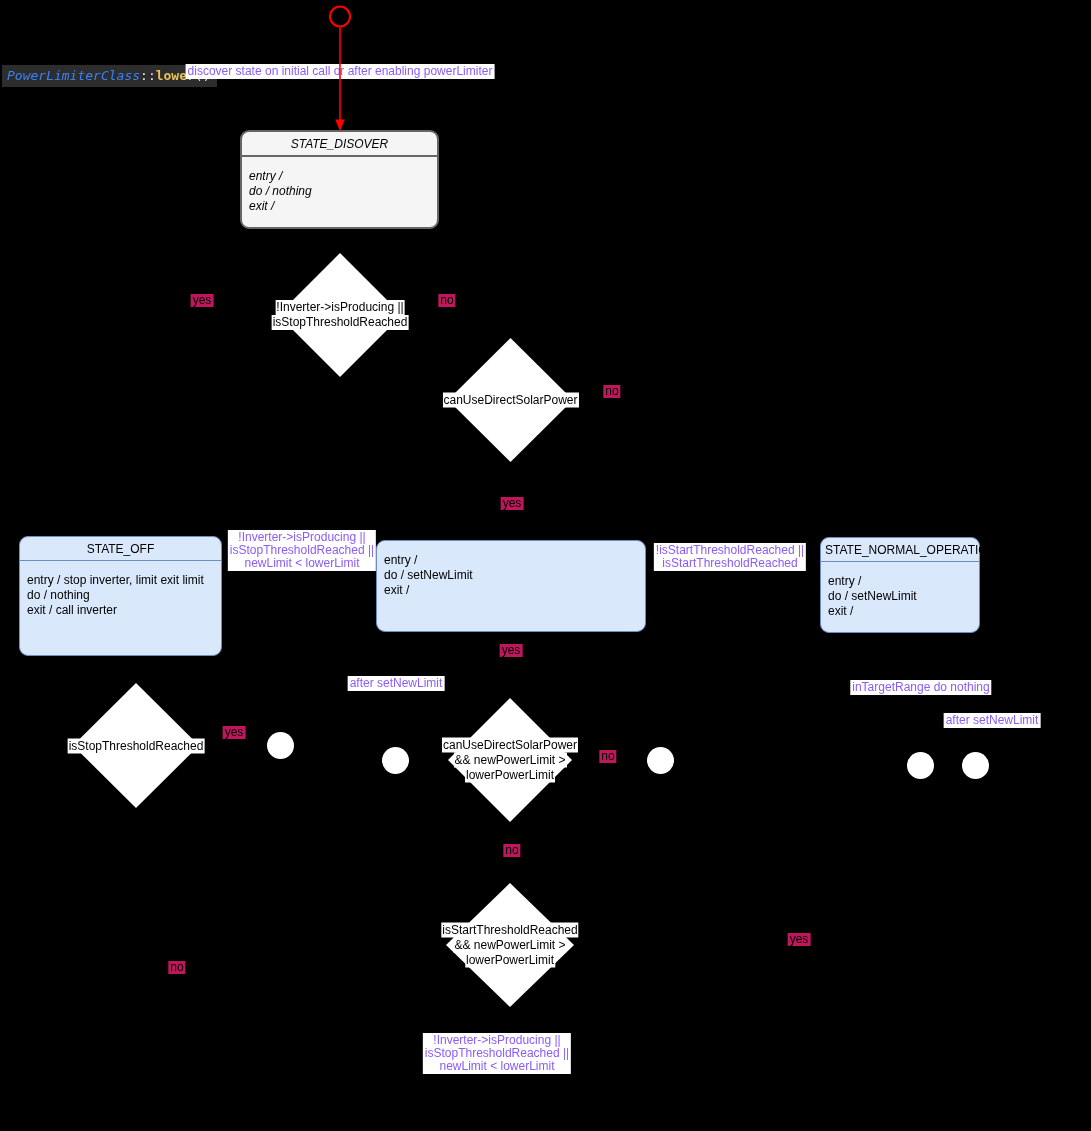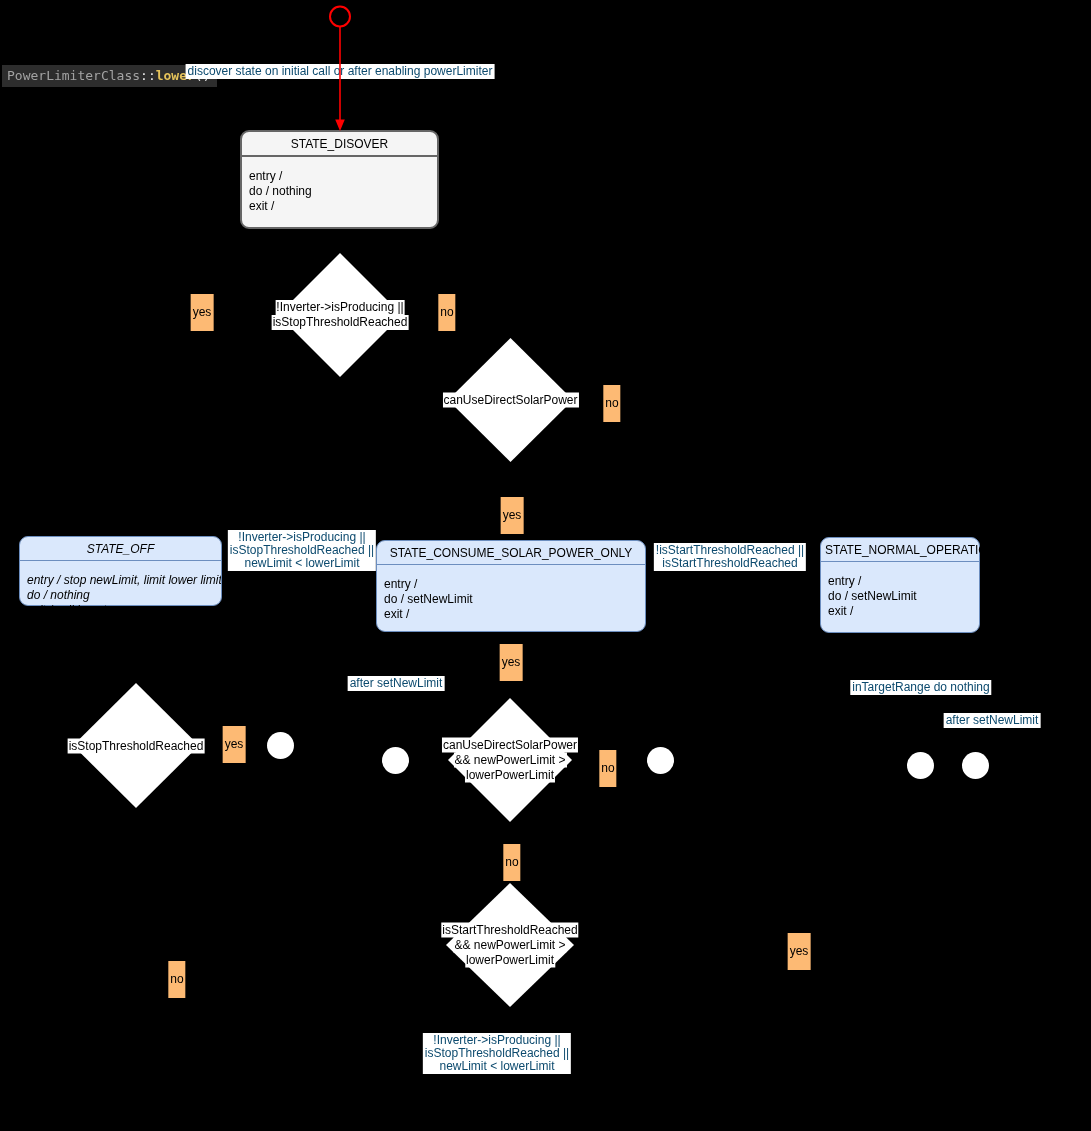"PowerLimiterClass" .code-teal { color: #a3a3a3 -> #3b82f6; font-style: none -> italic }
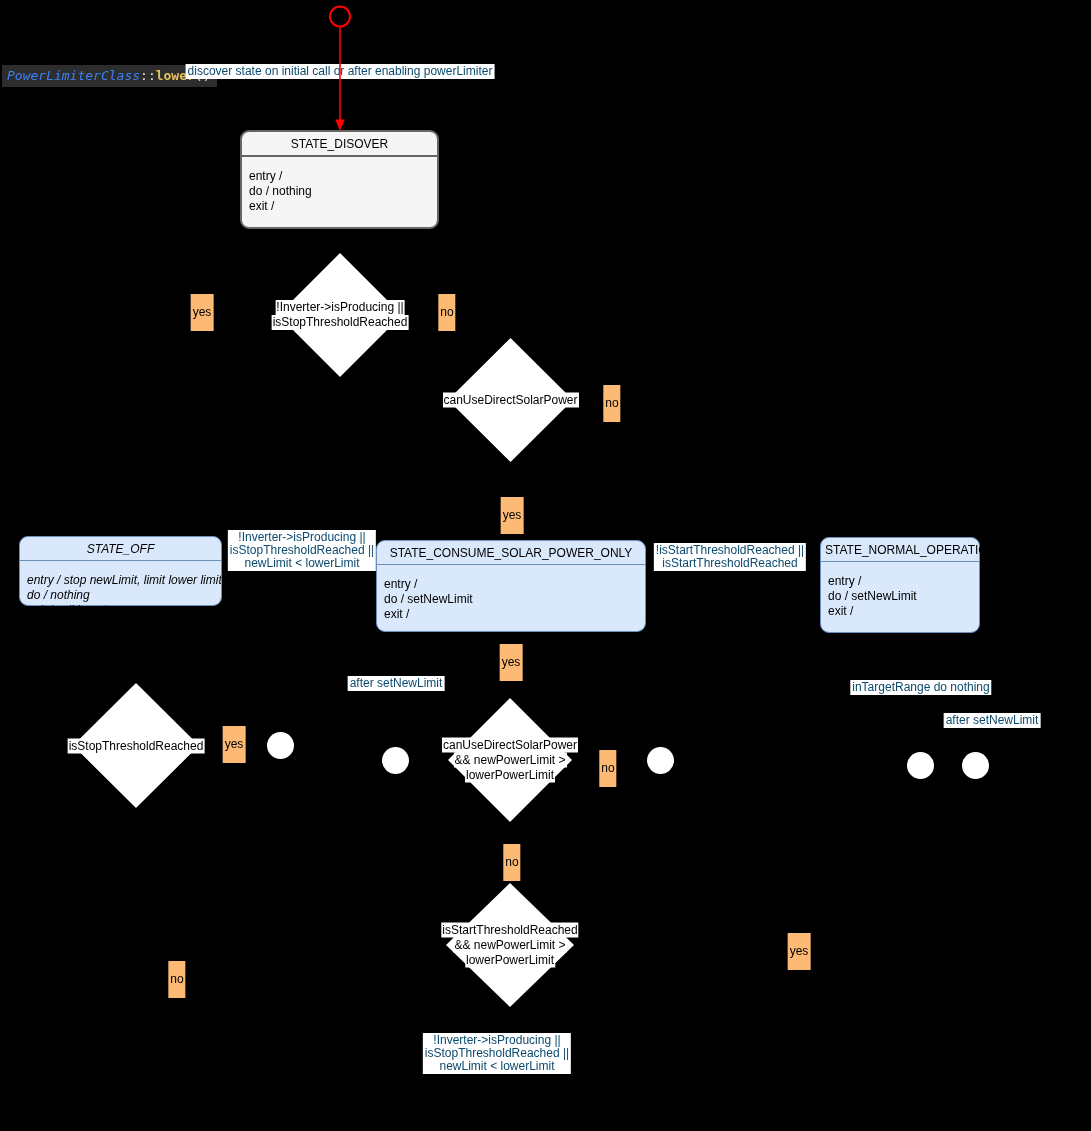"discover state on initial call" .flabel { color: #0c4a6e -> #8b5cf6 }
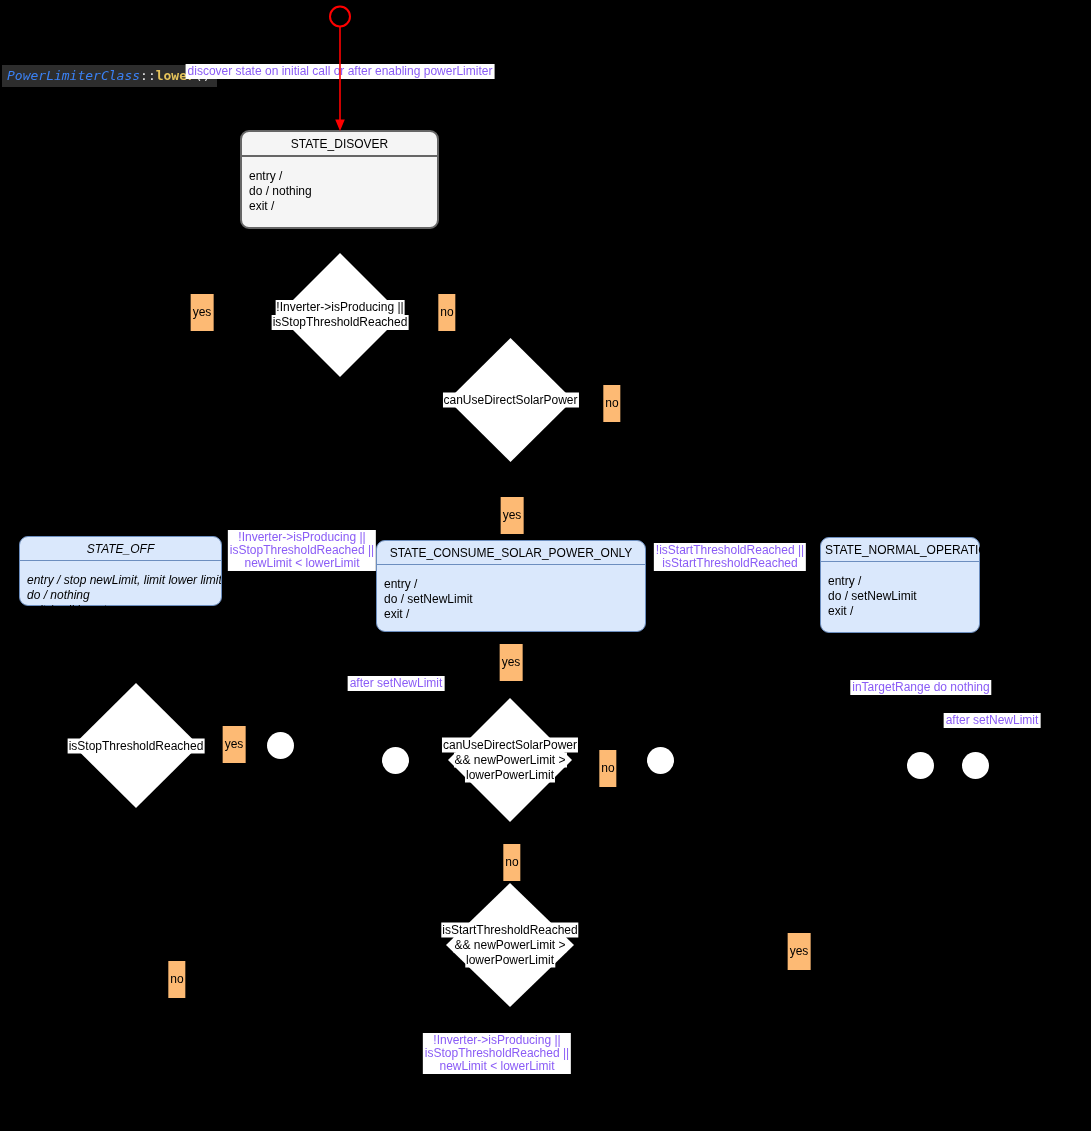"STATE_DISOVER" .state.gray { font-style: none -> italic }
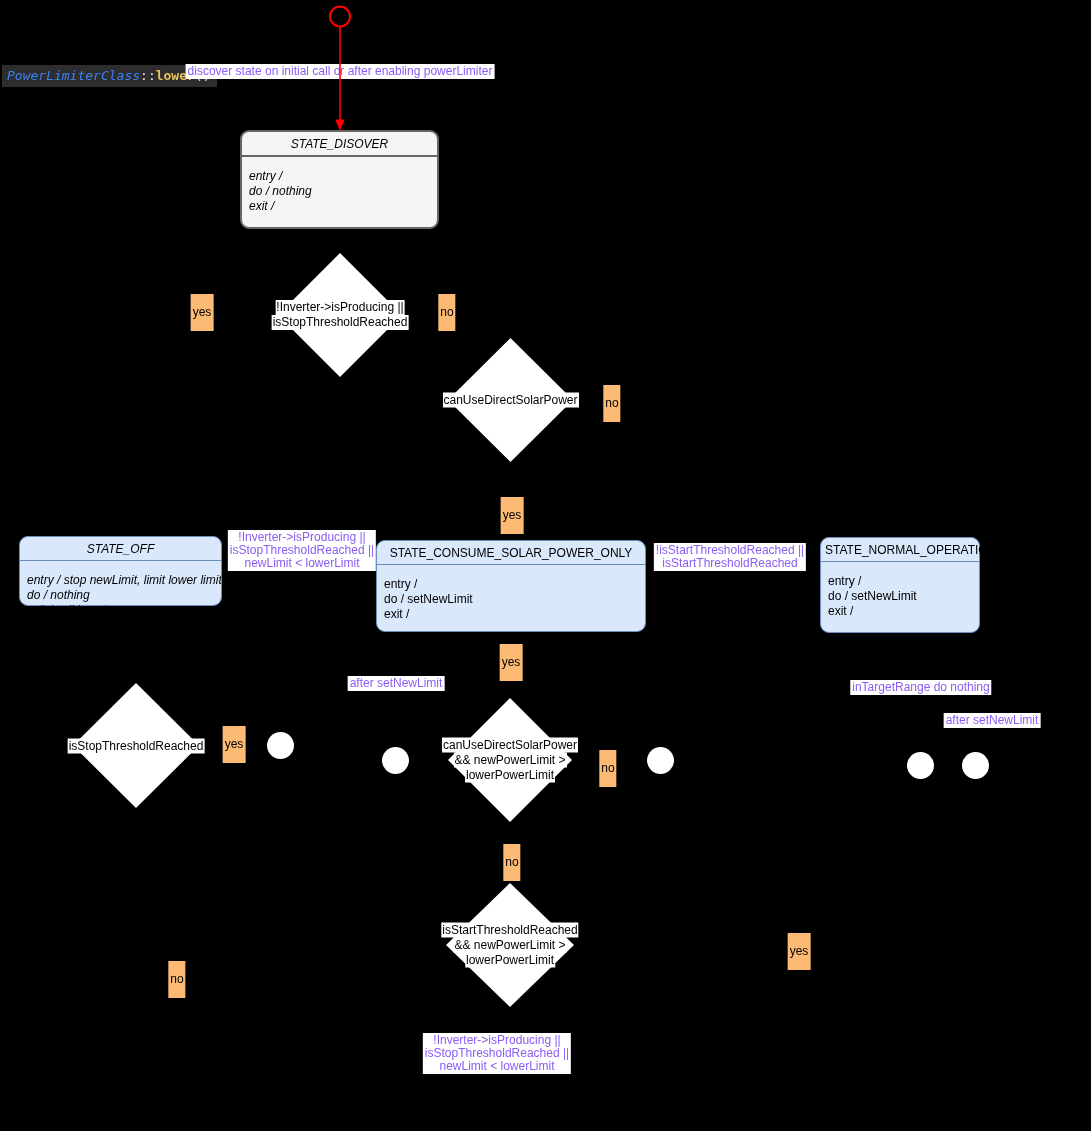"yes" .branch { background: #fdba74 -> #be185d; padding: 12px 2px -> 0 2px }
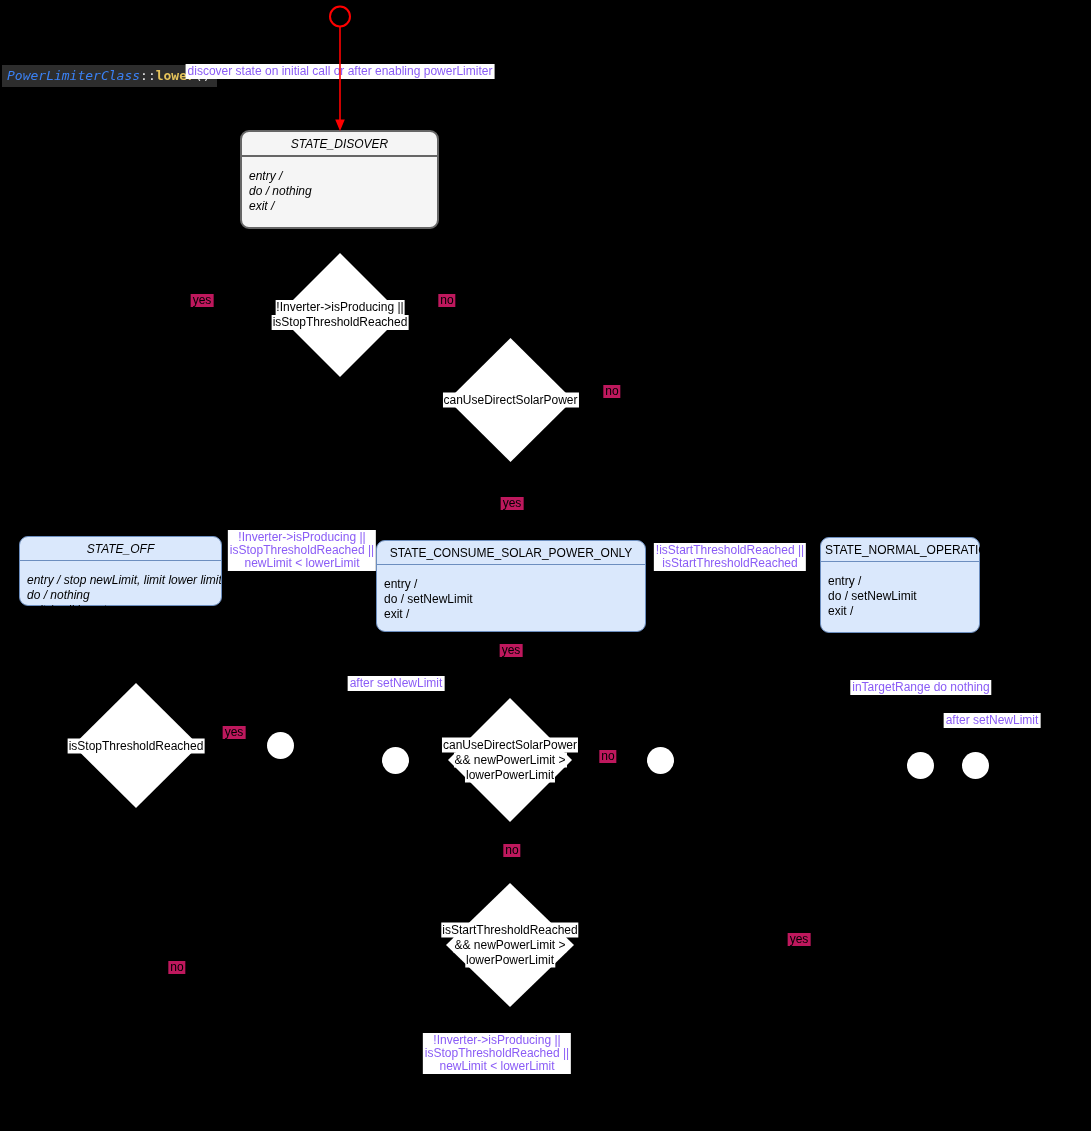"STATE_OFF" div.state { font-style: italic -> none; height: 70px -> 120px }
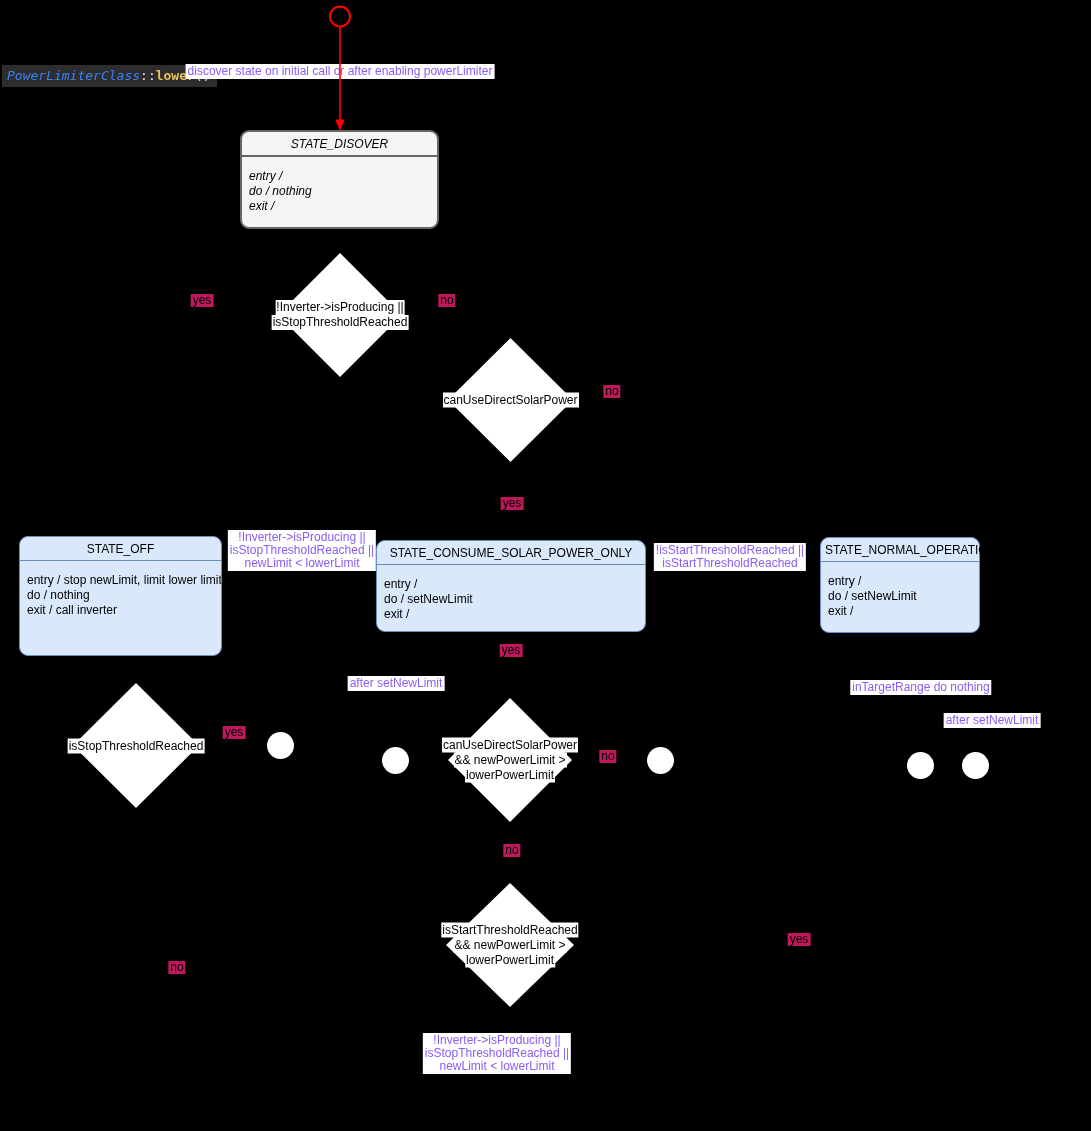"STATE_CONSUME_SOLAR_POWER_ONLY" div.state-title { html: <div>STATE_CONSUME_SOLAR_POWER_ONLY</div> -> none }
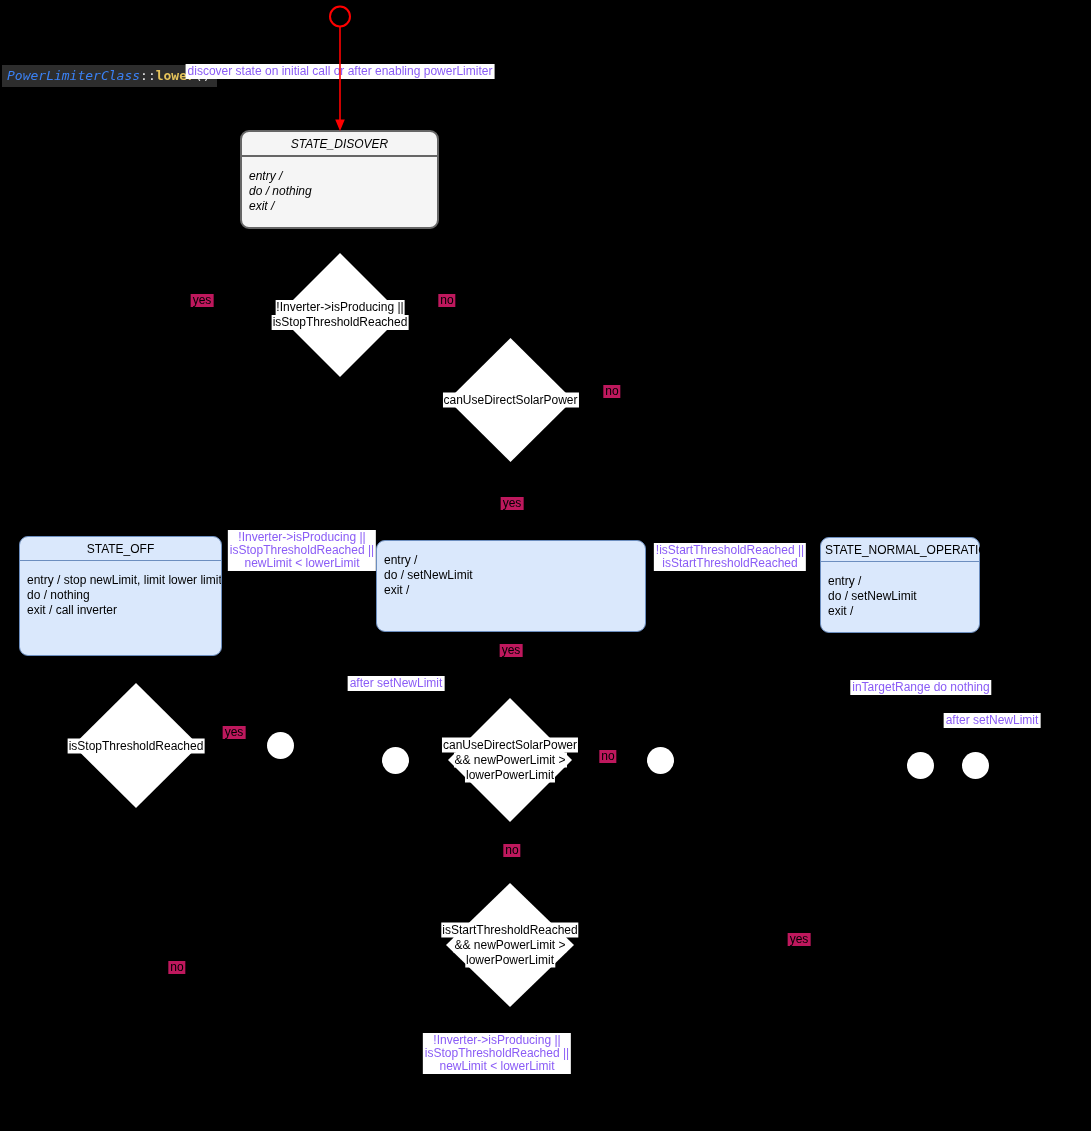"entry / stop newLimit, limit" span { text: newLimit, limit lower -> inverter, limit exit }
